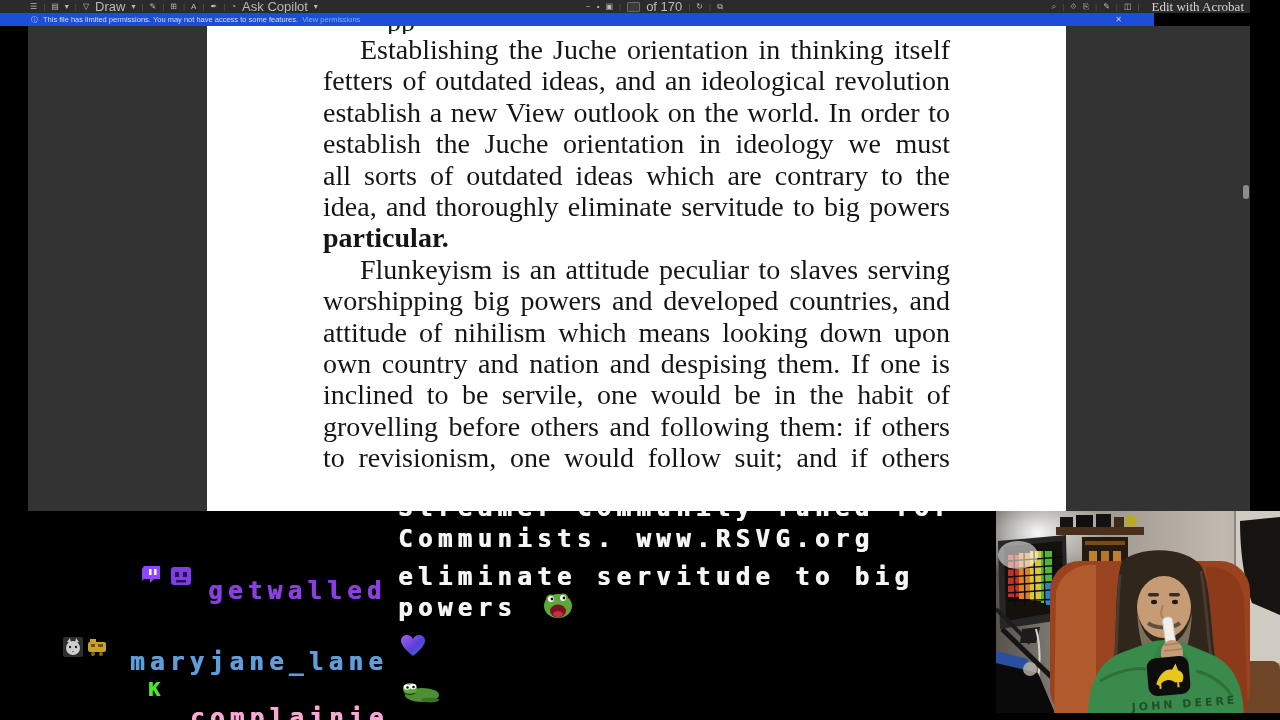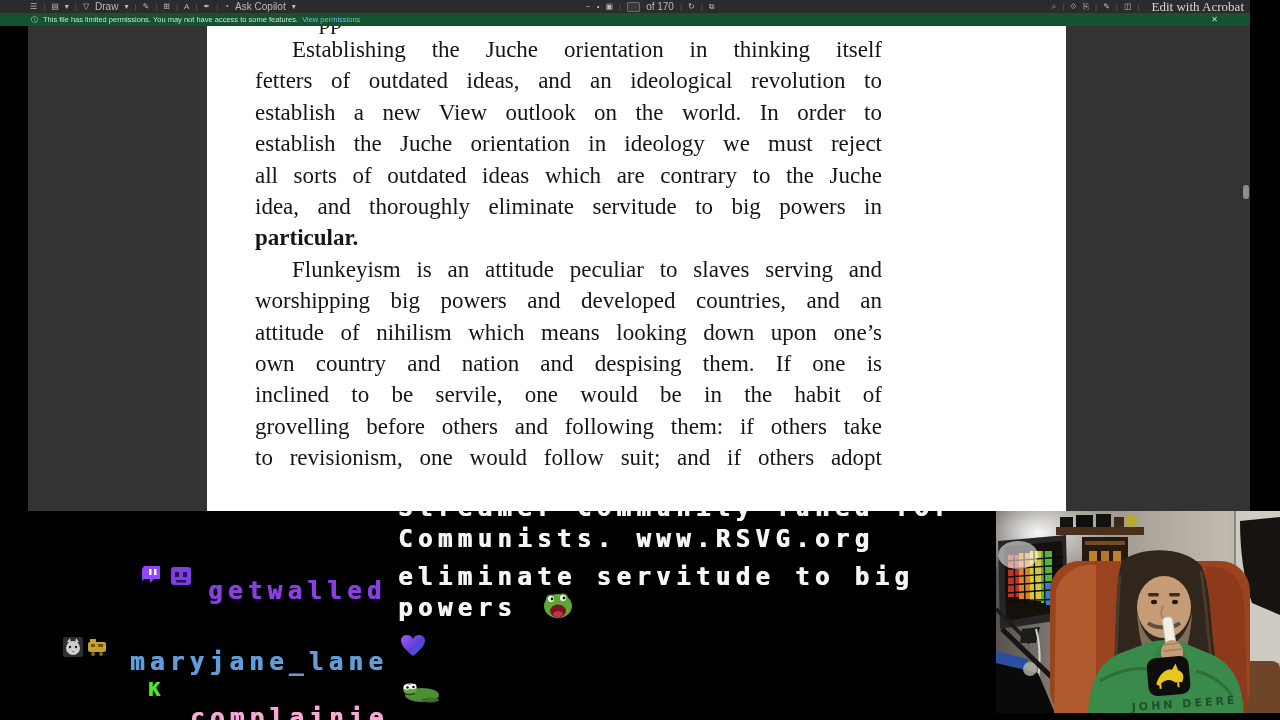"Draw" .tb-label { font-size: 10px -> 13px }
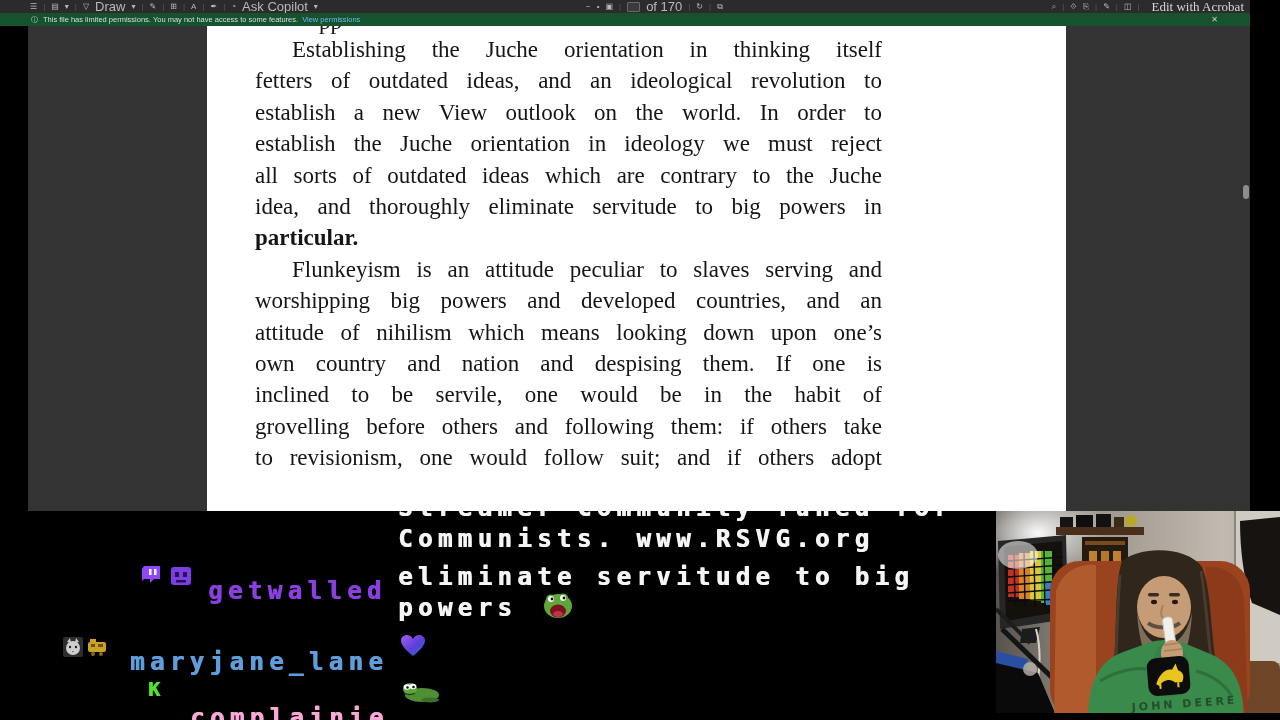"This file has limited permissions." .notifbar { background: #14532d -> #1d4ed8; width: 1250px -> 1154px }
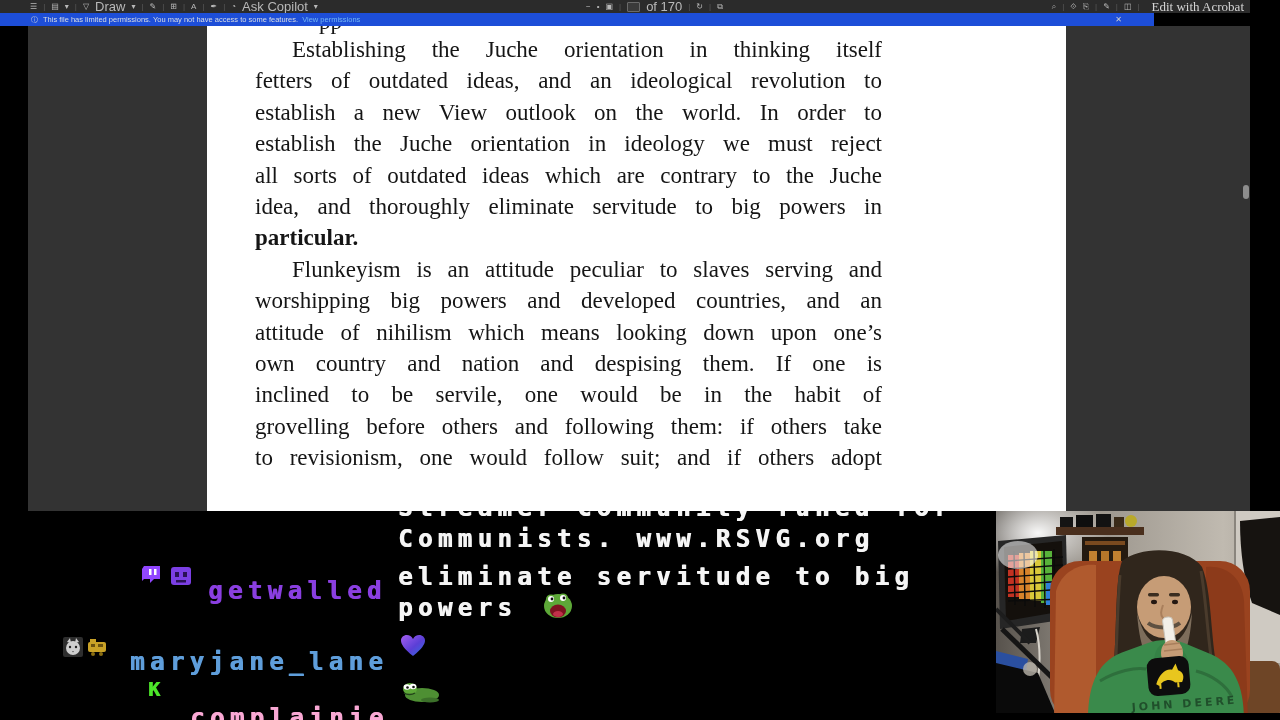"Establishing the Juche orientation in" .page-text { font-size: 23px -> 28px; margin-left: 48px -> 116px }
